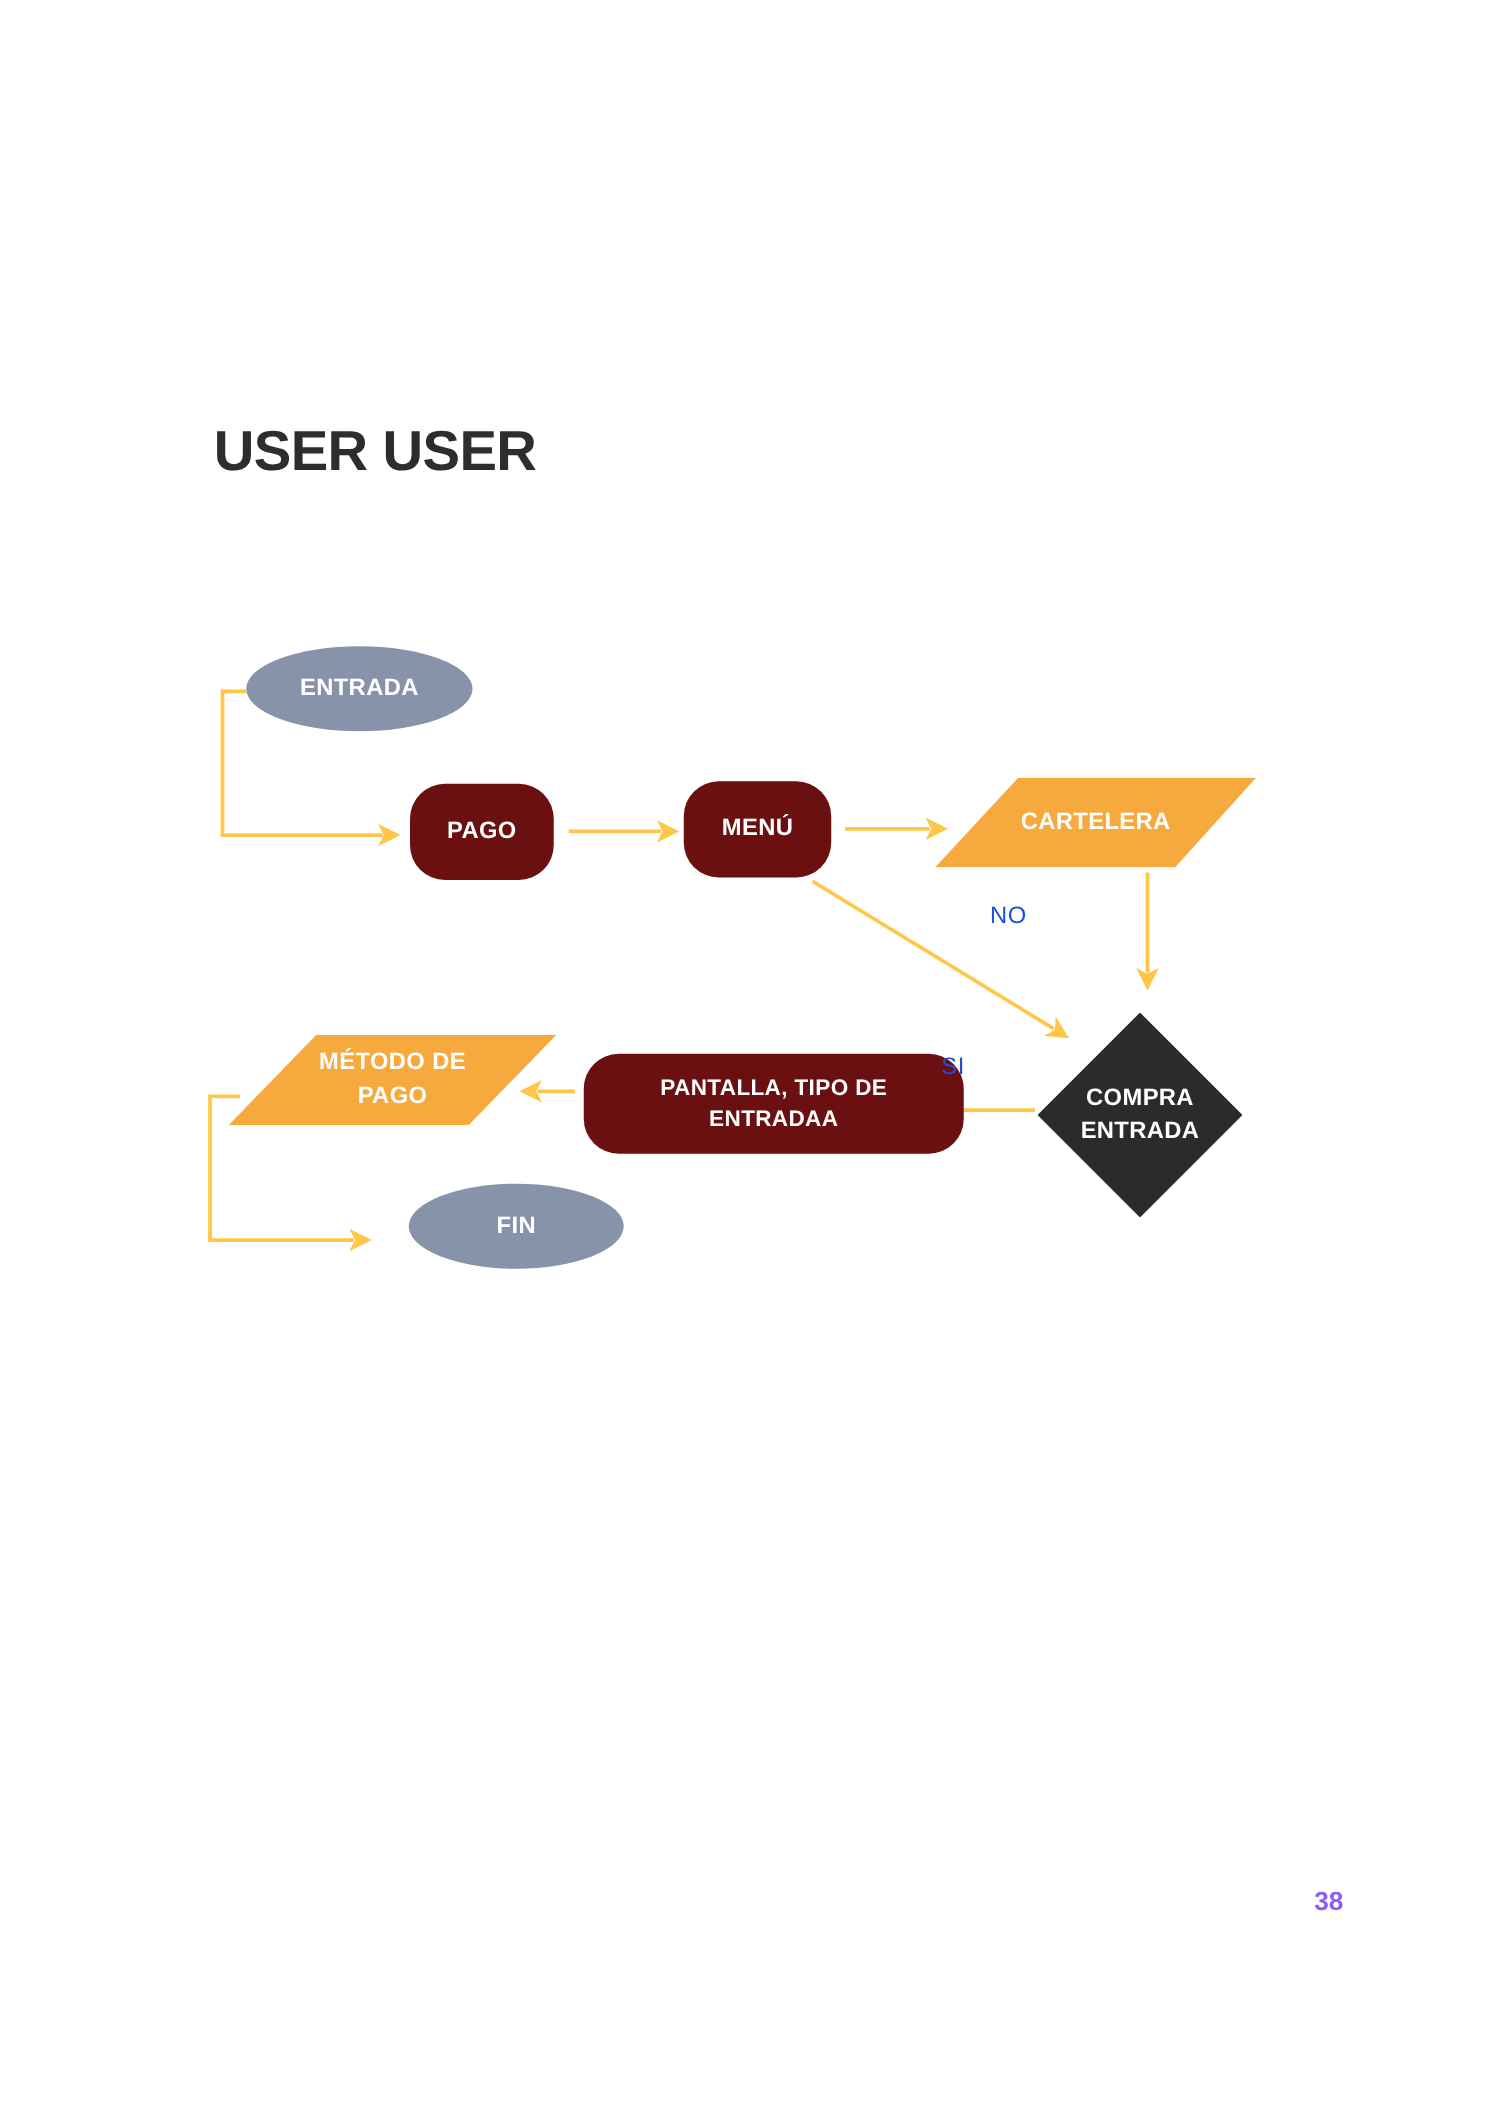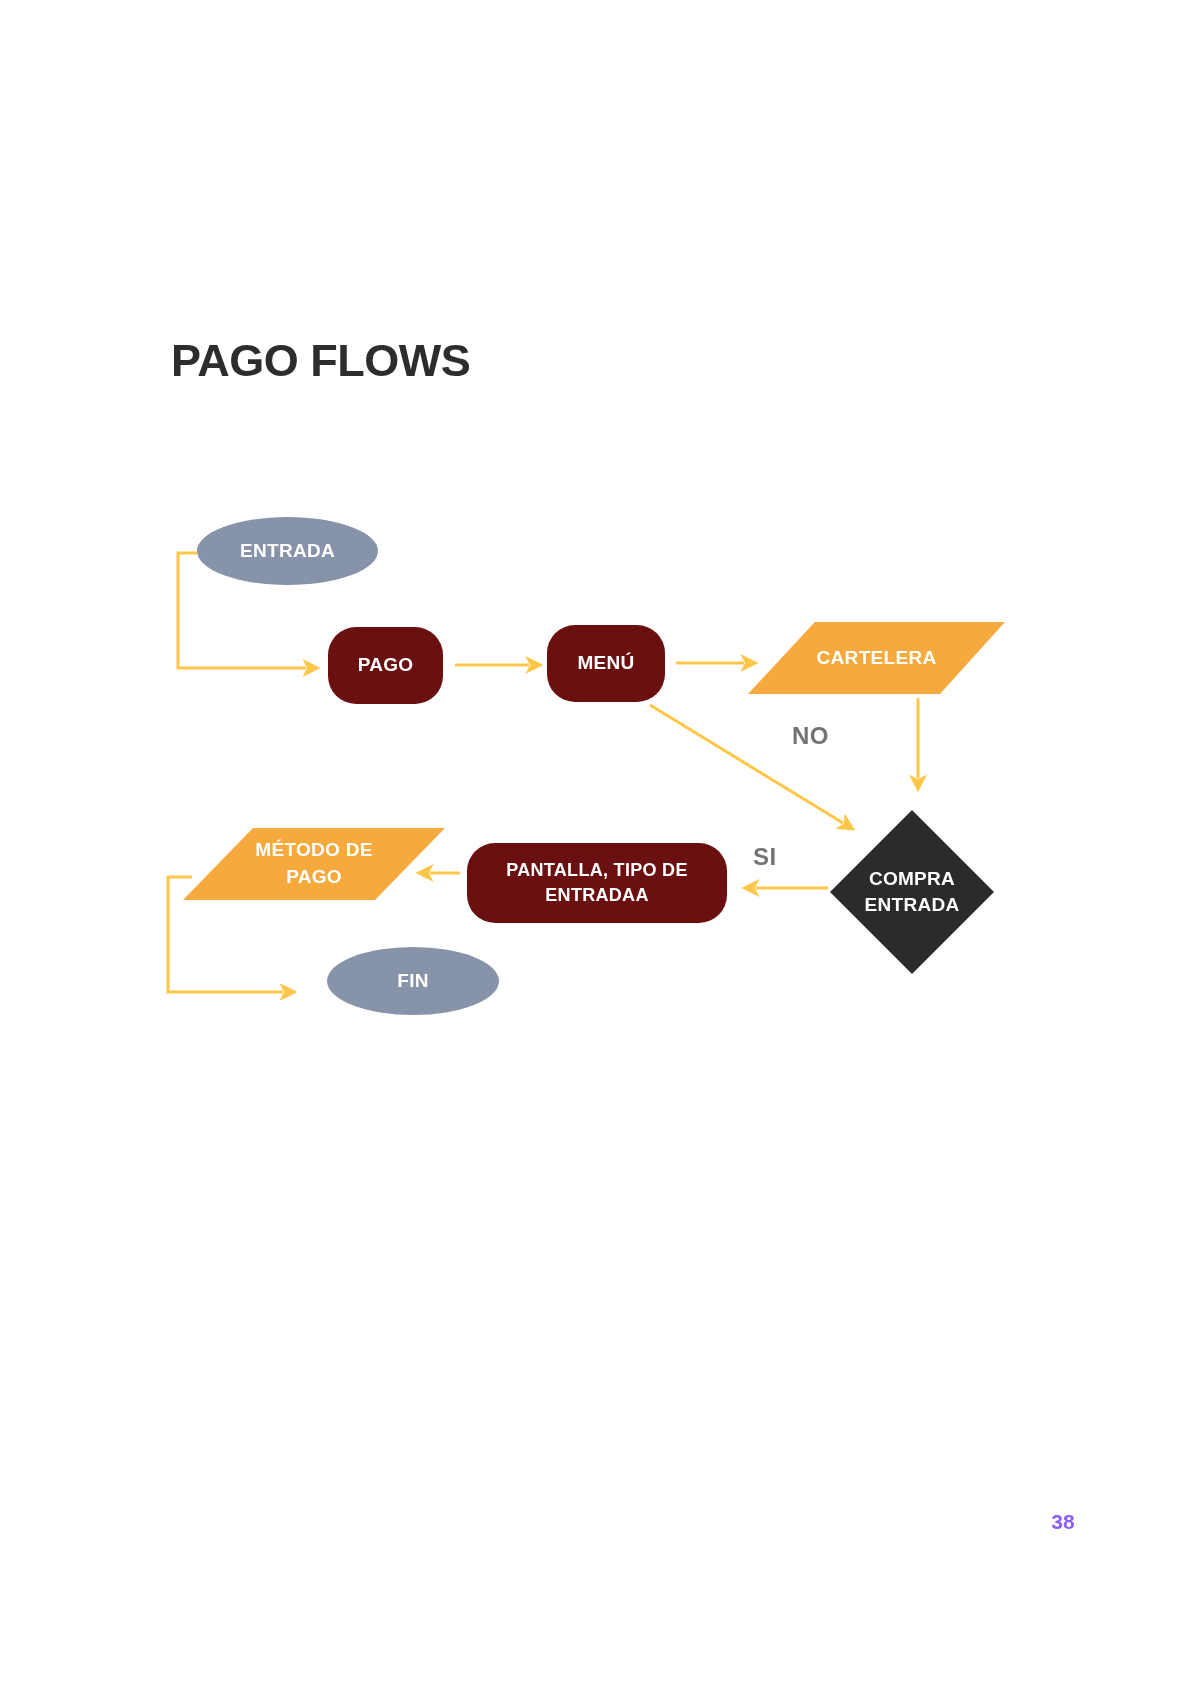"PAGO FLOWS" h1.page-title { text: PAGO FLOWS -> USER USER }
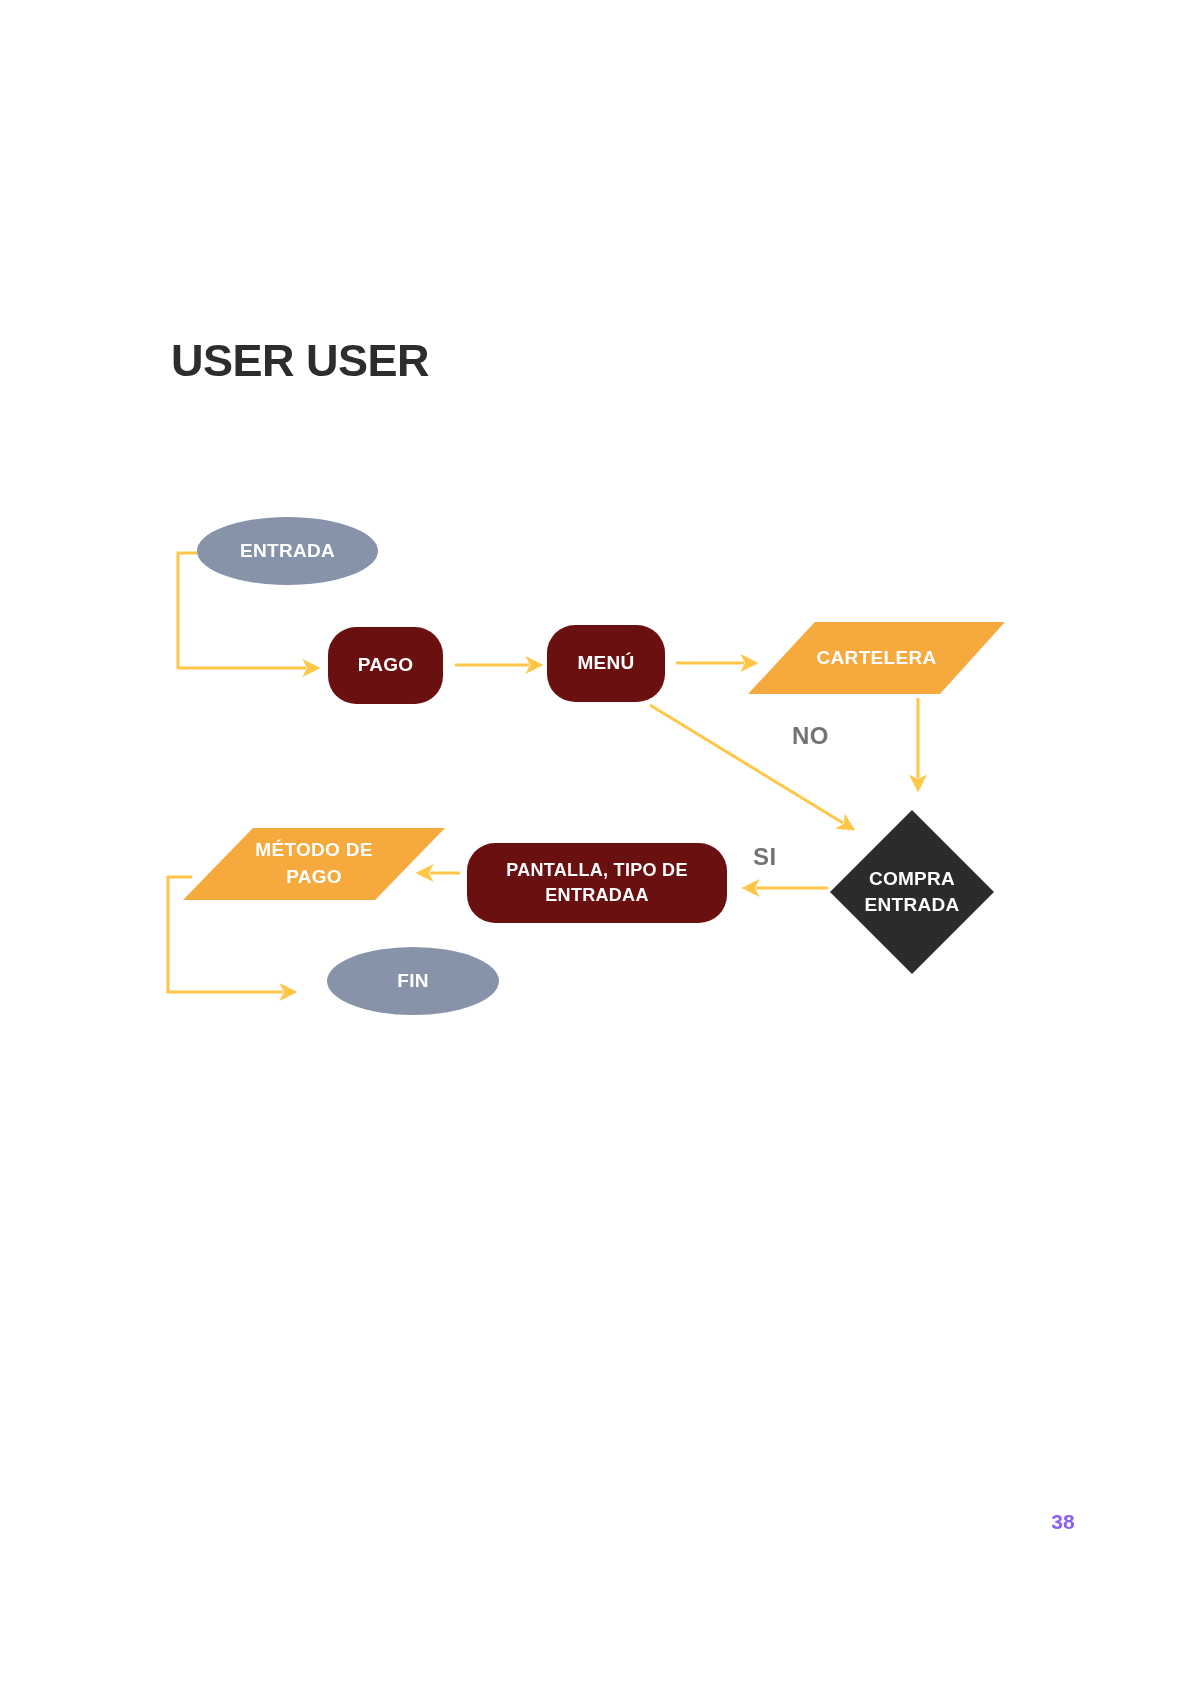"NO" .edge-label { color: #737373 -> #1d4ed8; font-size: 24px -> 19px; font-weight: bold -> normal }
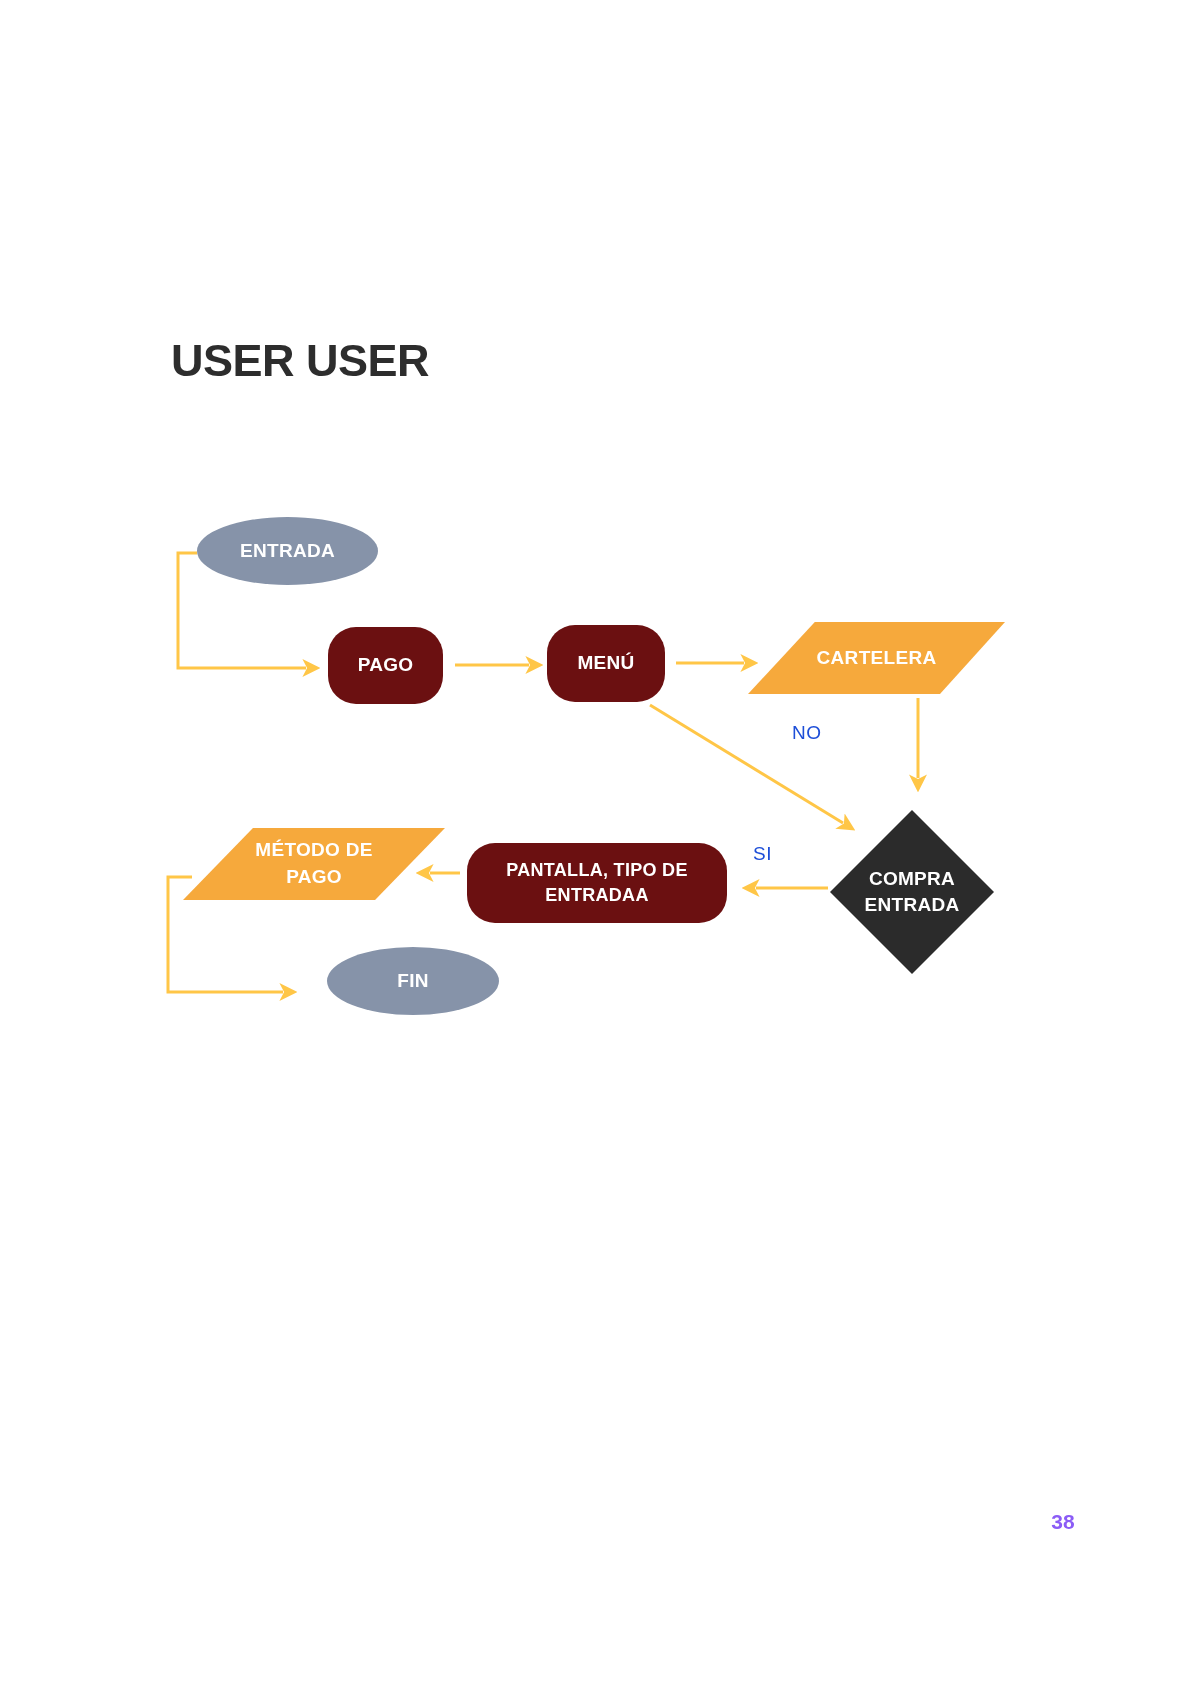"PANTALLA, TIPO DE" .node-pantalla { width: 260px -> 304px }
